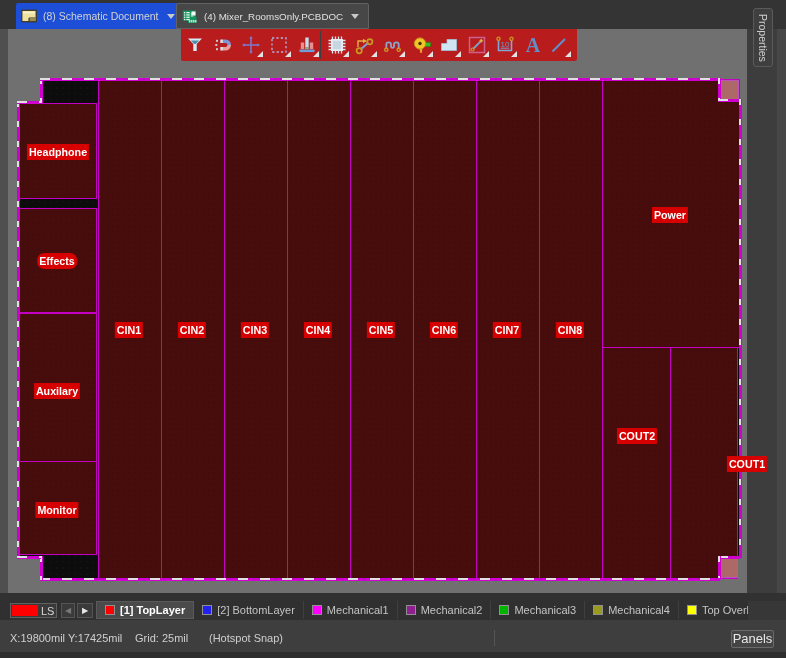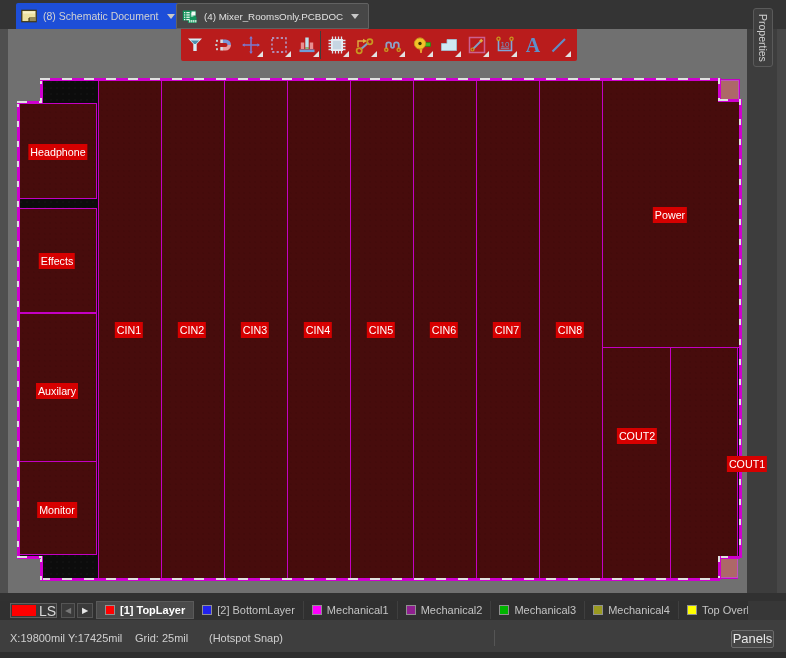"Headphone" div.abs { font-weight: none -> bold }
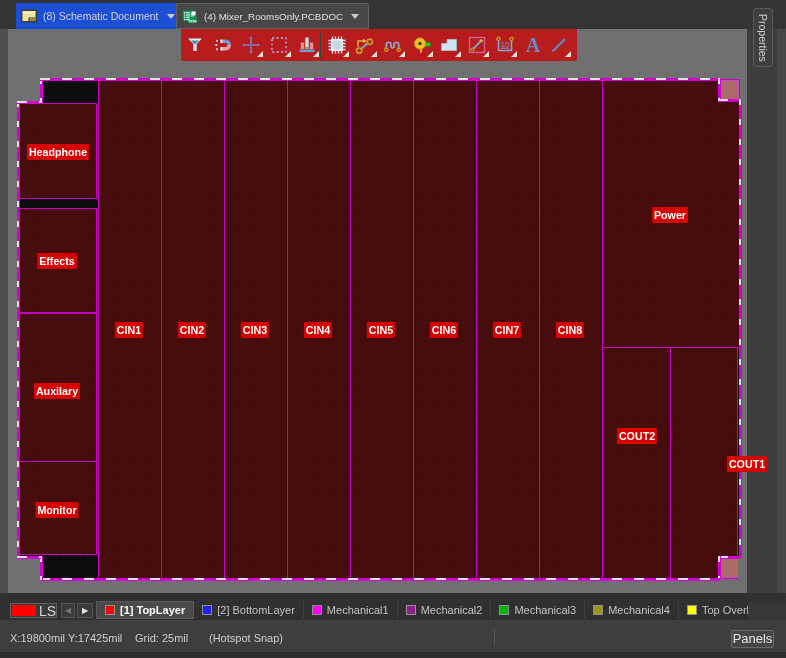"Effects" div.rlabel { border-radius: none -> 7px }
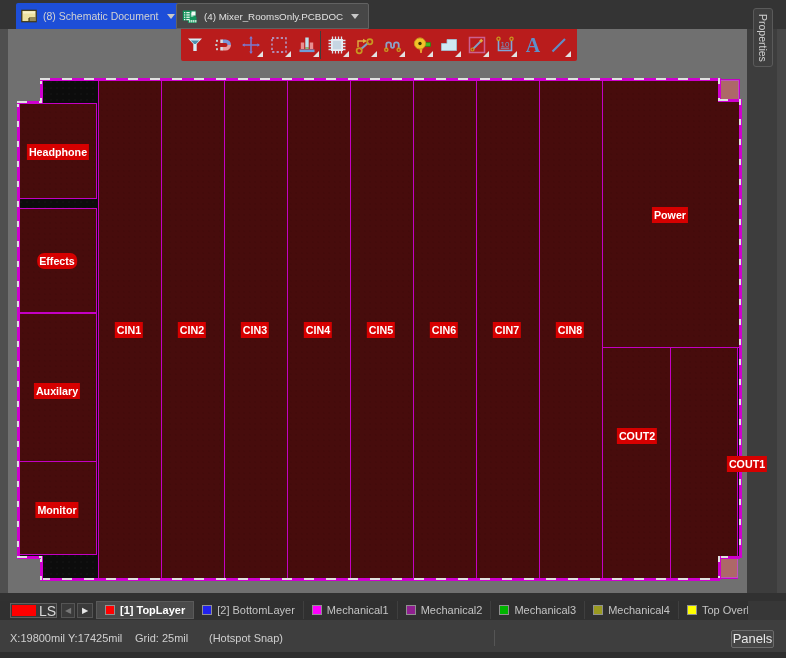"LS" div { font-size: 14px -> 11px }
